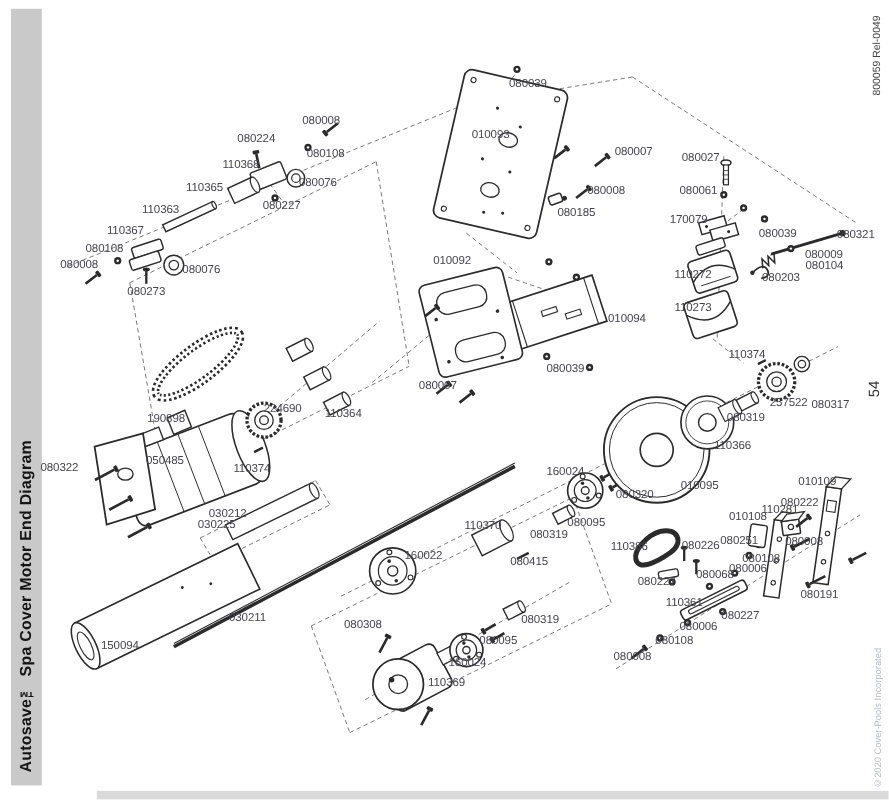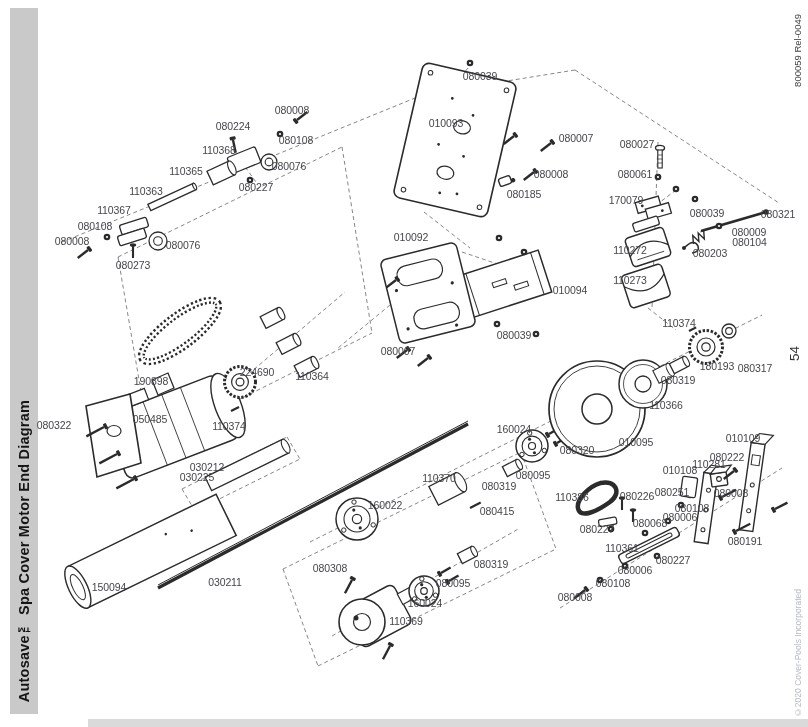"180193" div.label { text: 180193 -> 257522 }
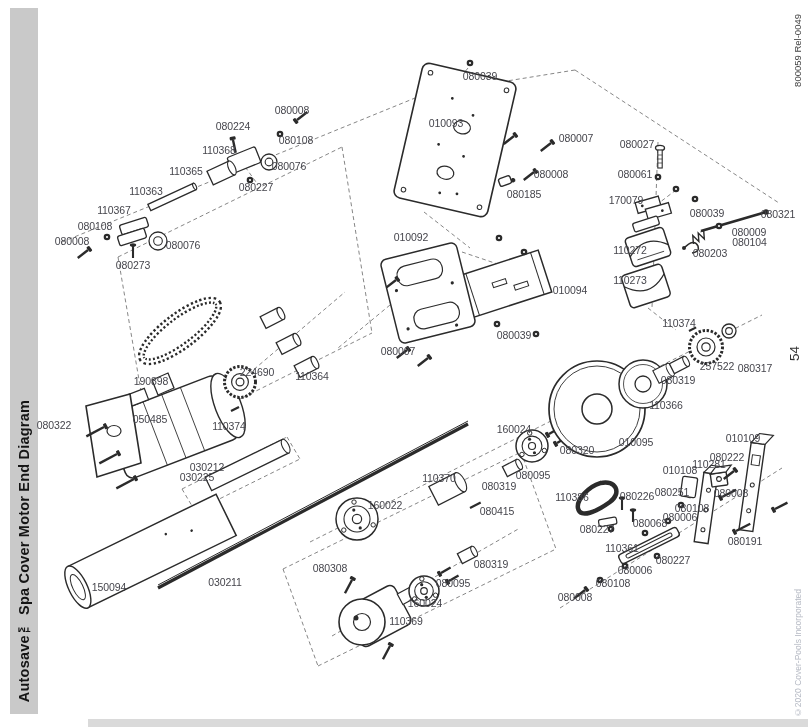"080415" div.label { margin-left: 16px -> none }
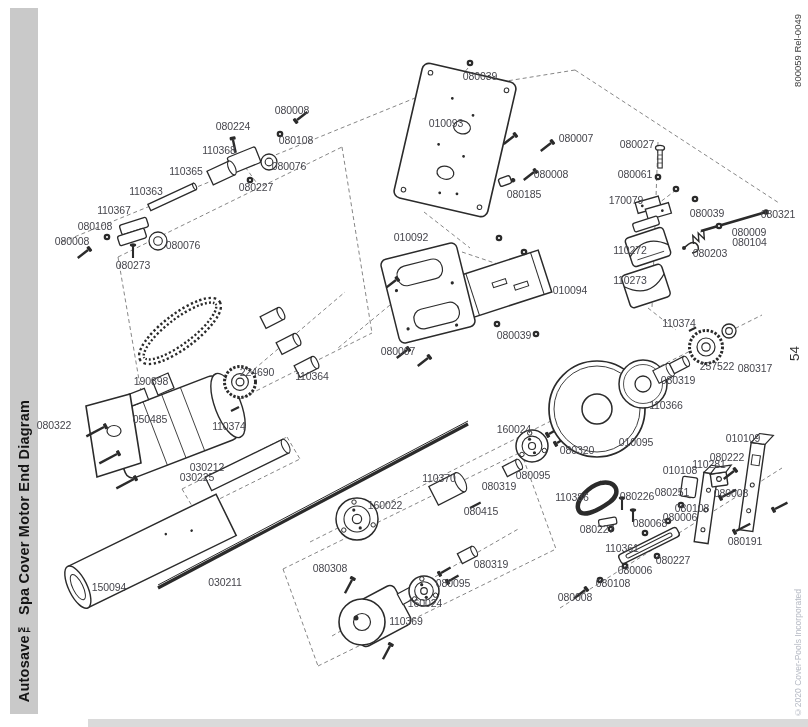"030211" div.label { margin-top: 20px -> none }
